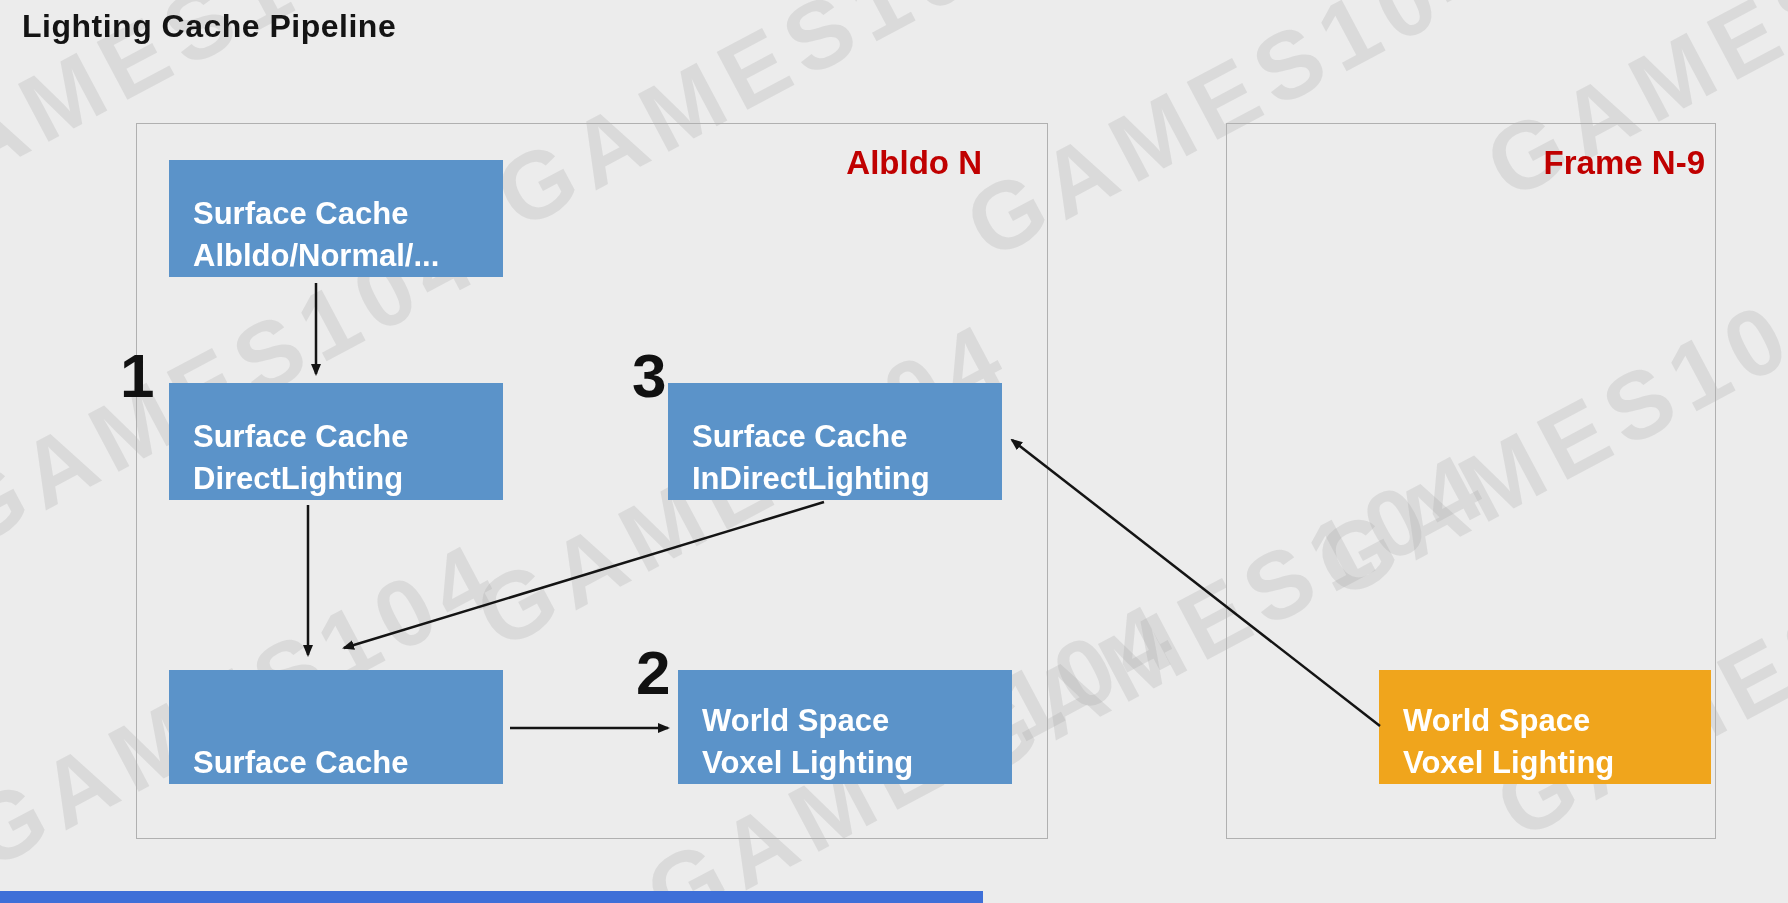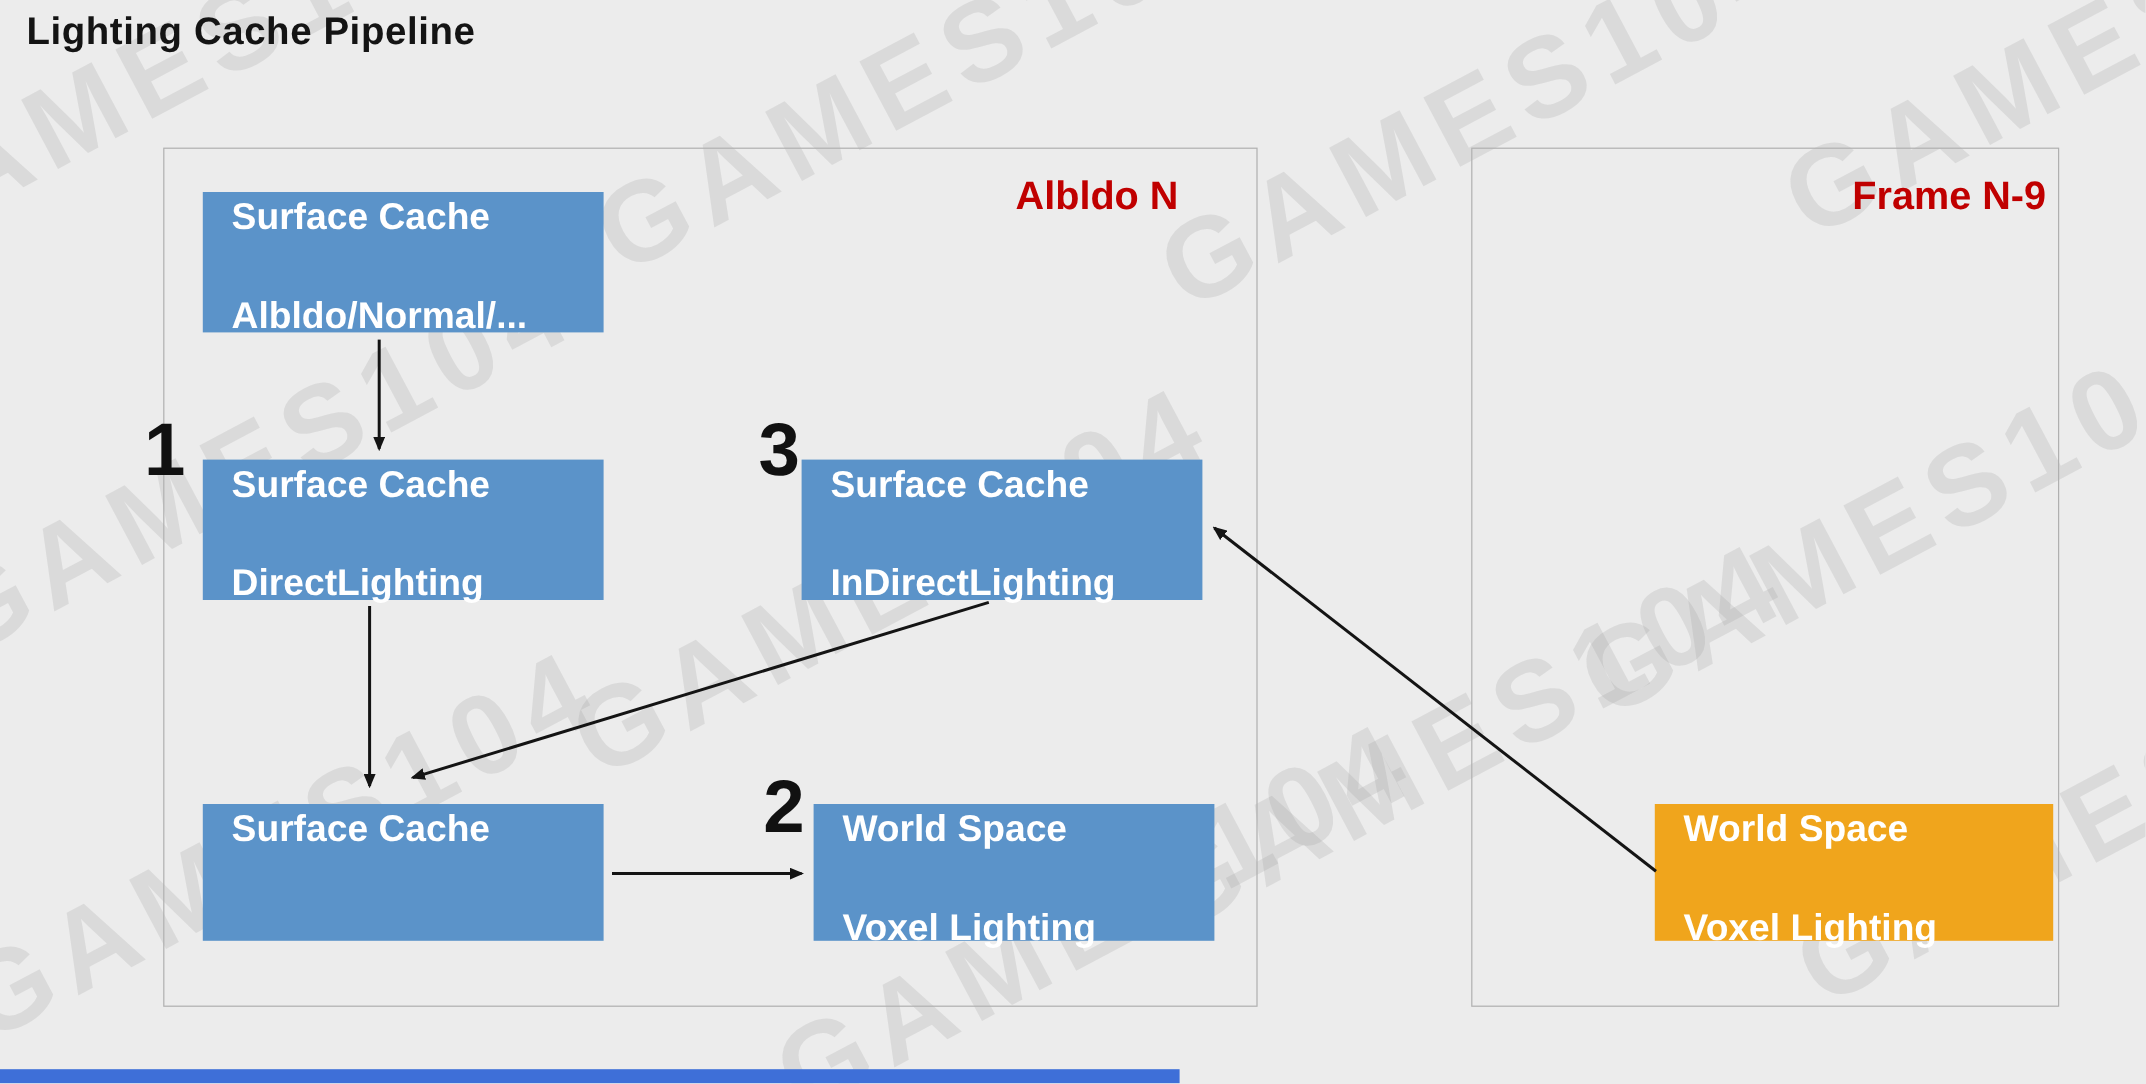"Surface Cache" .node { gap: 40px -> none; justify-content: flex-start -> flex-end }
